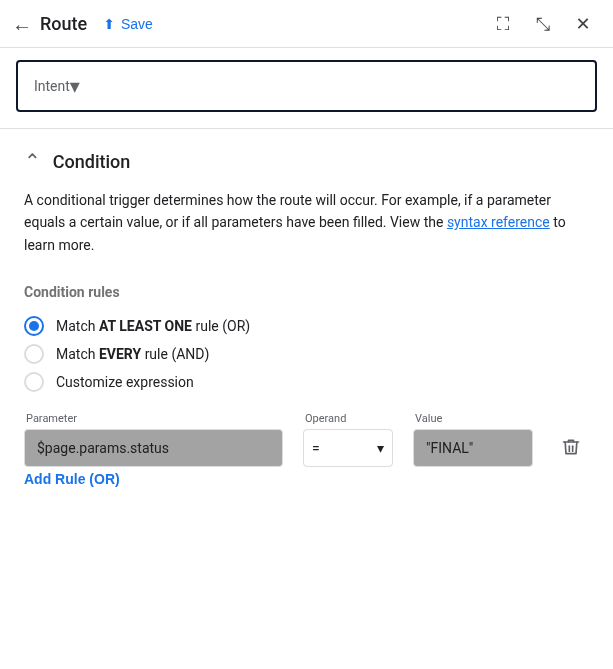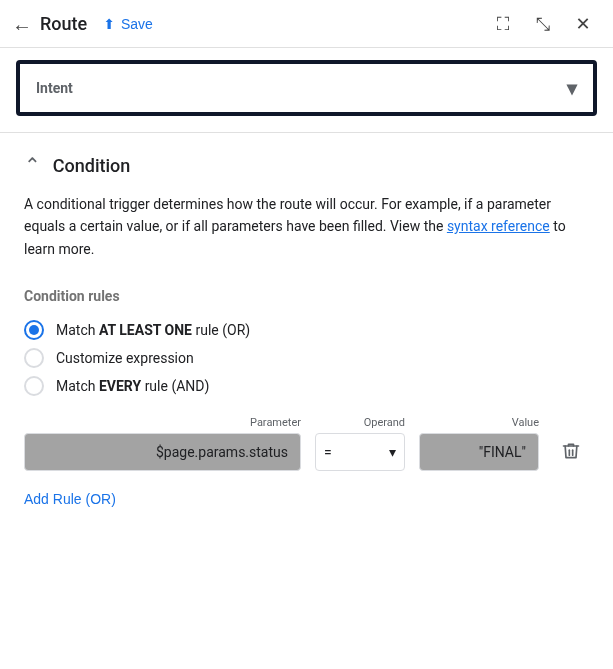"Intent" .intent-dropdown { border: 4px solid #0f172a -> 2px solid #0f172a; font-weight: bold -> none; justify-content: space-between -> none }
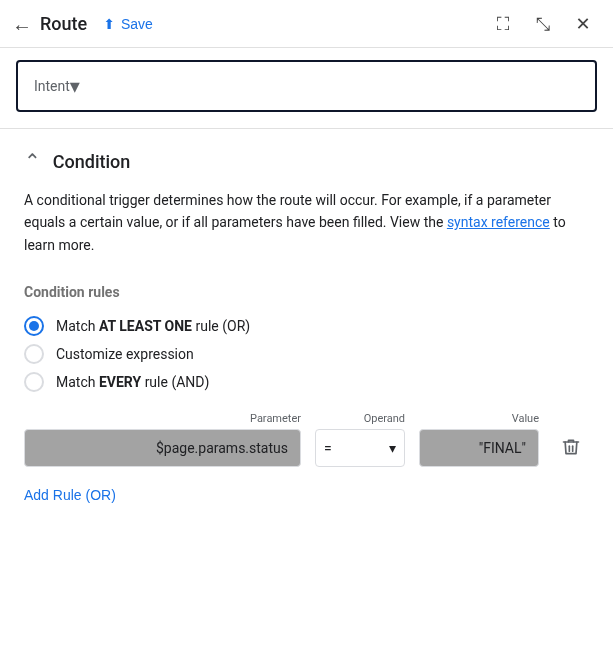"Customize expression" div.radio-option { order: before "Match EVERY rule (AND)" -> after "Match EVERY rule (AND)" }
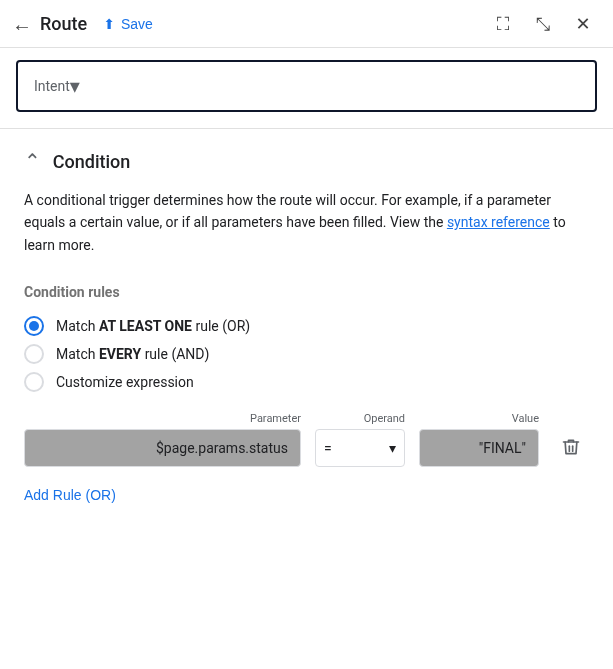"Parameter" .rule-row { gap: 14px -> 20px; margin-bottom: 16px -> none; text-align: right -> none }
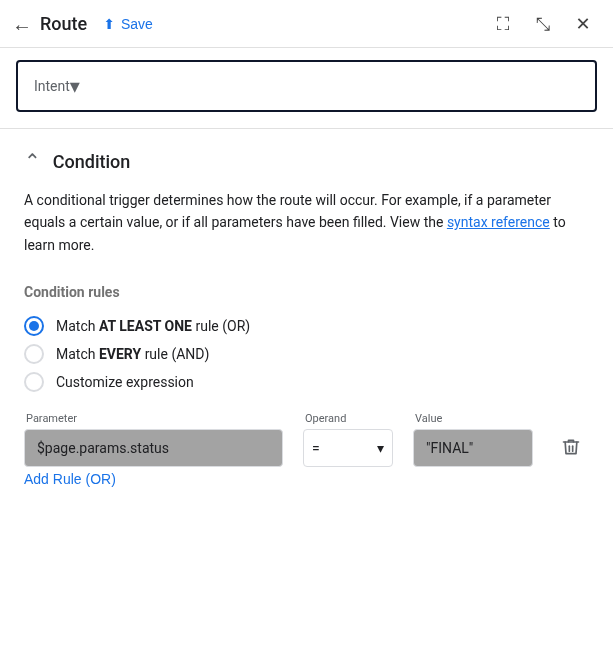"Add Rule (OR)" .add-rule-btn { font-weight: 400 -> 700 }
